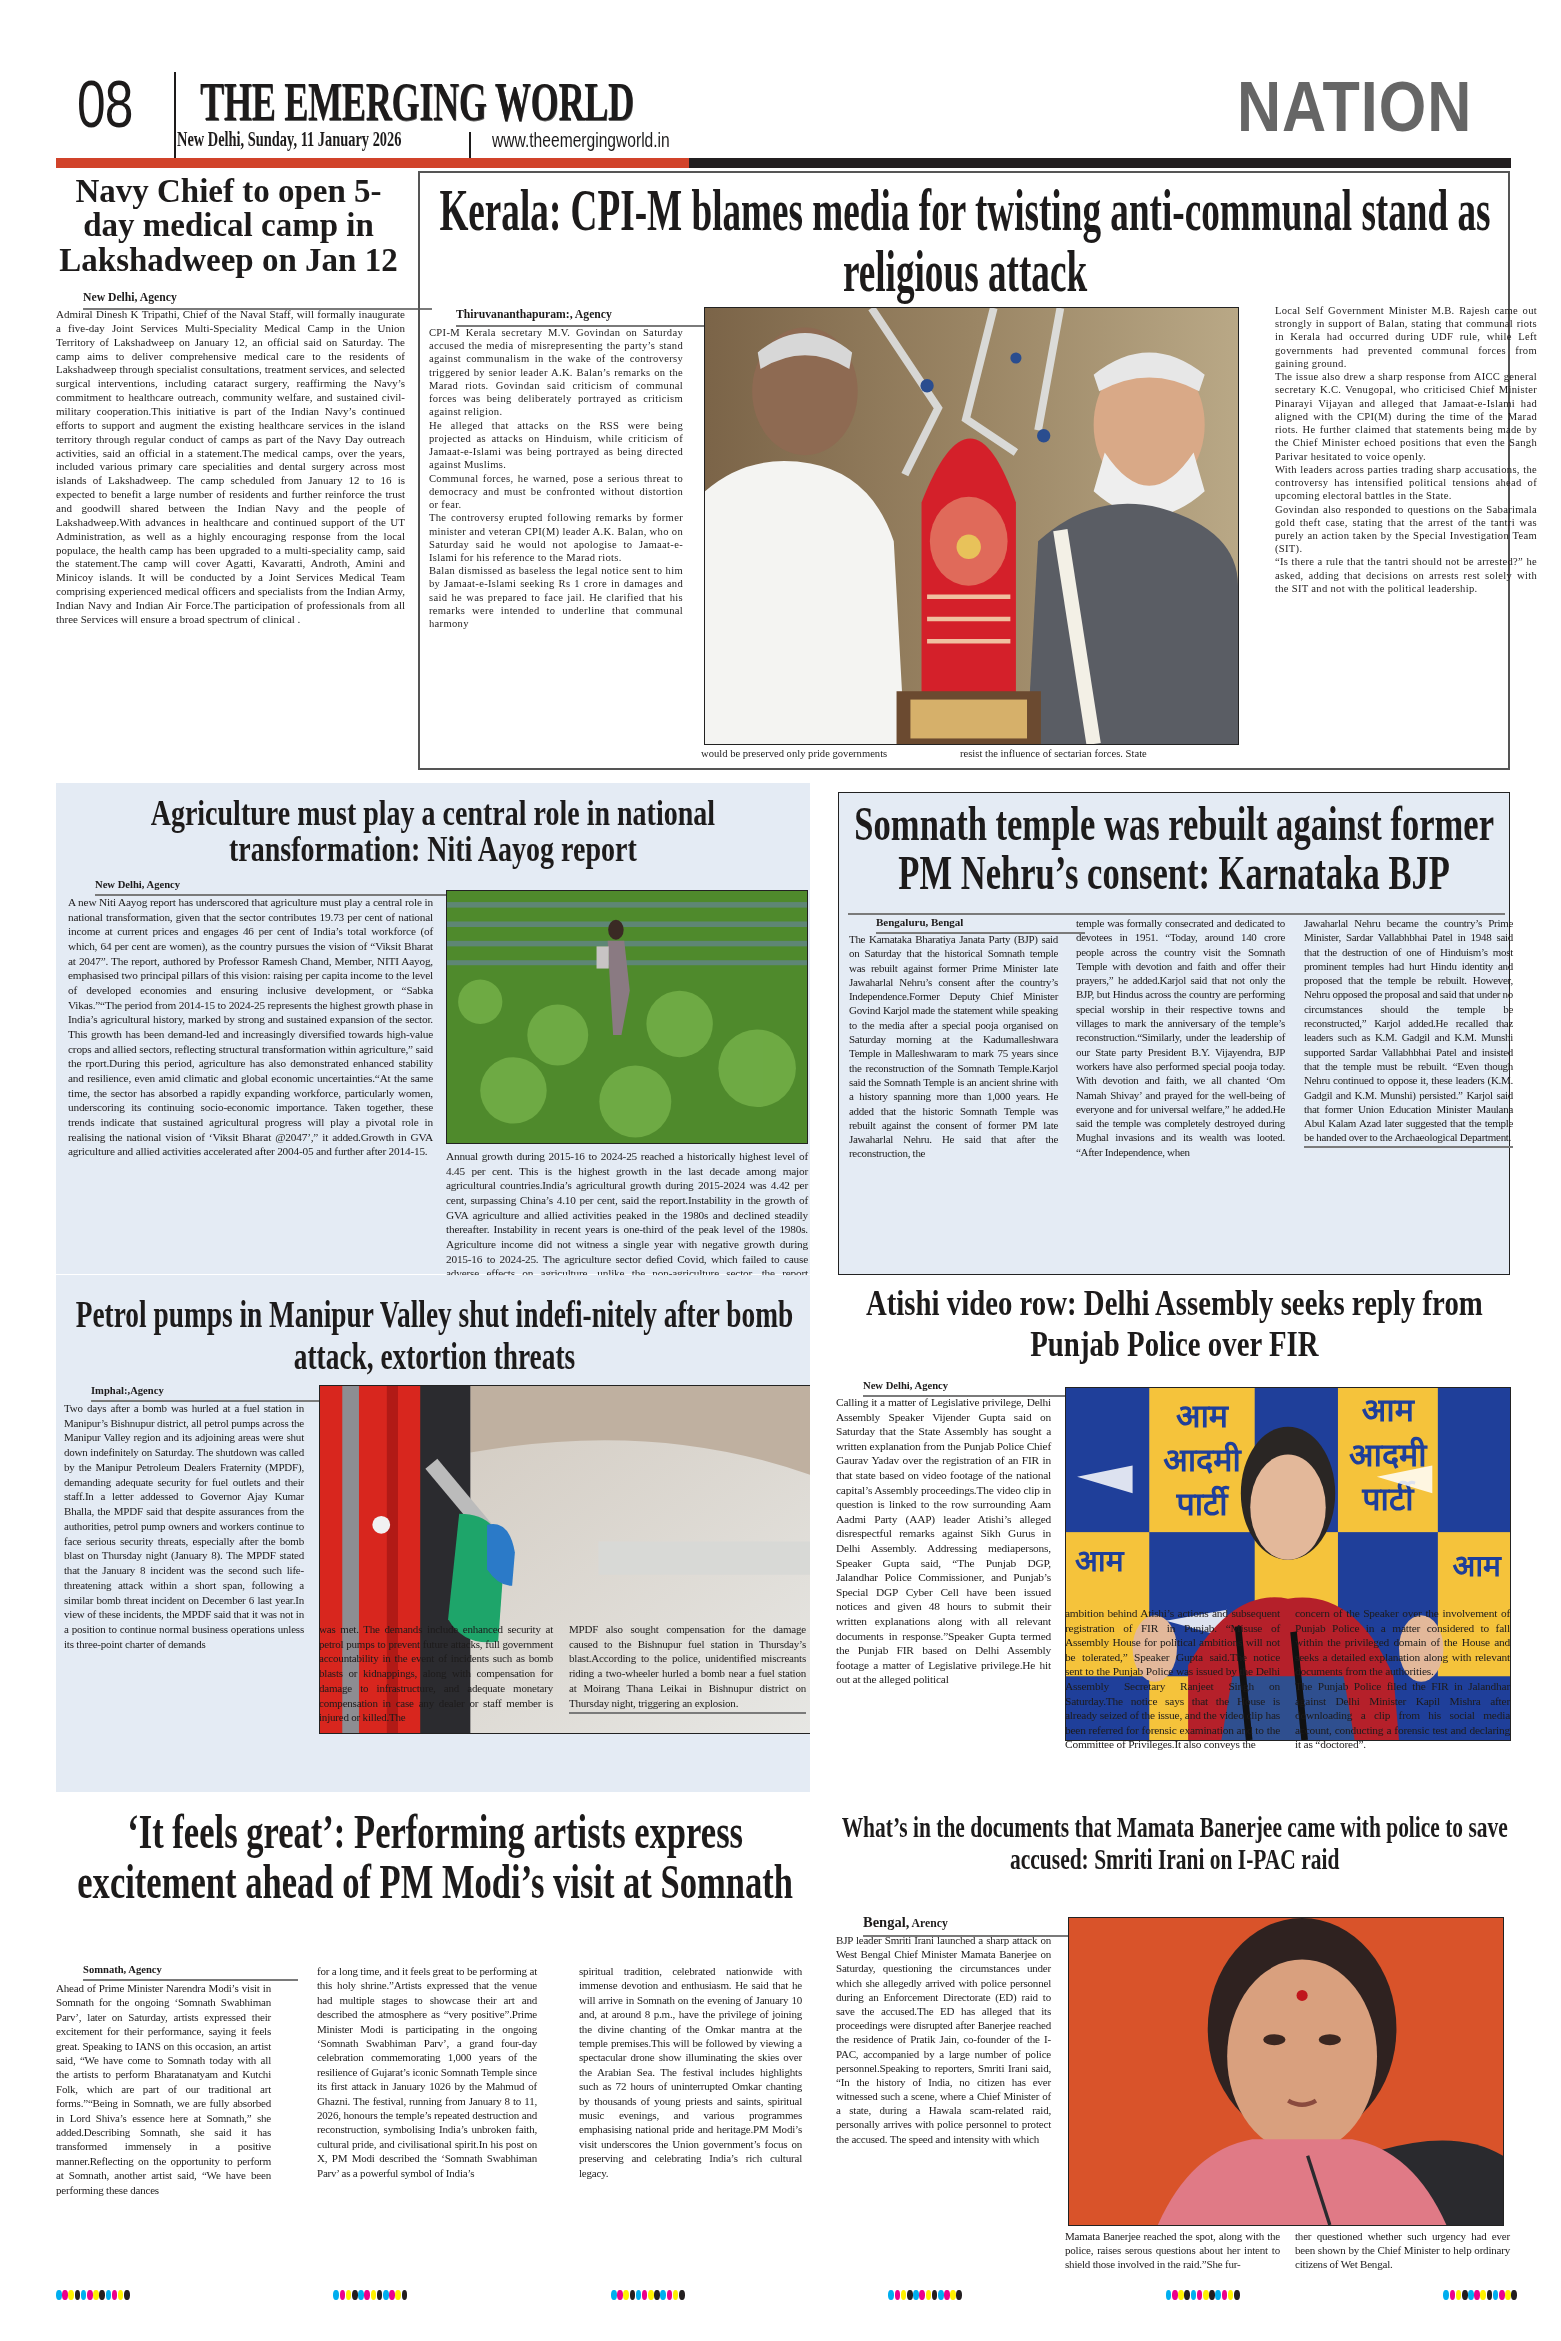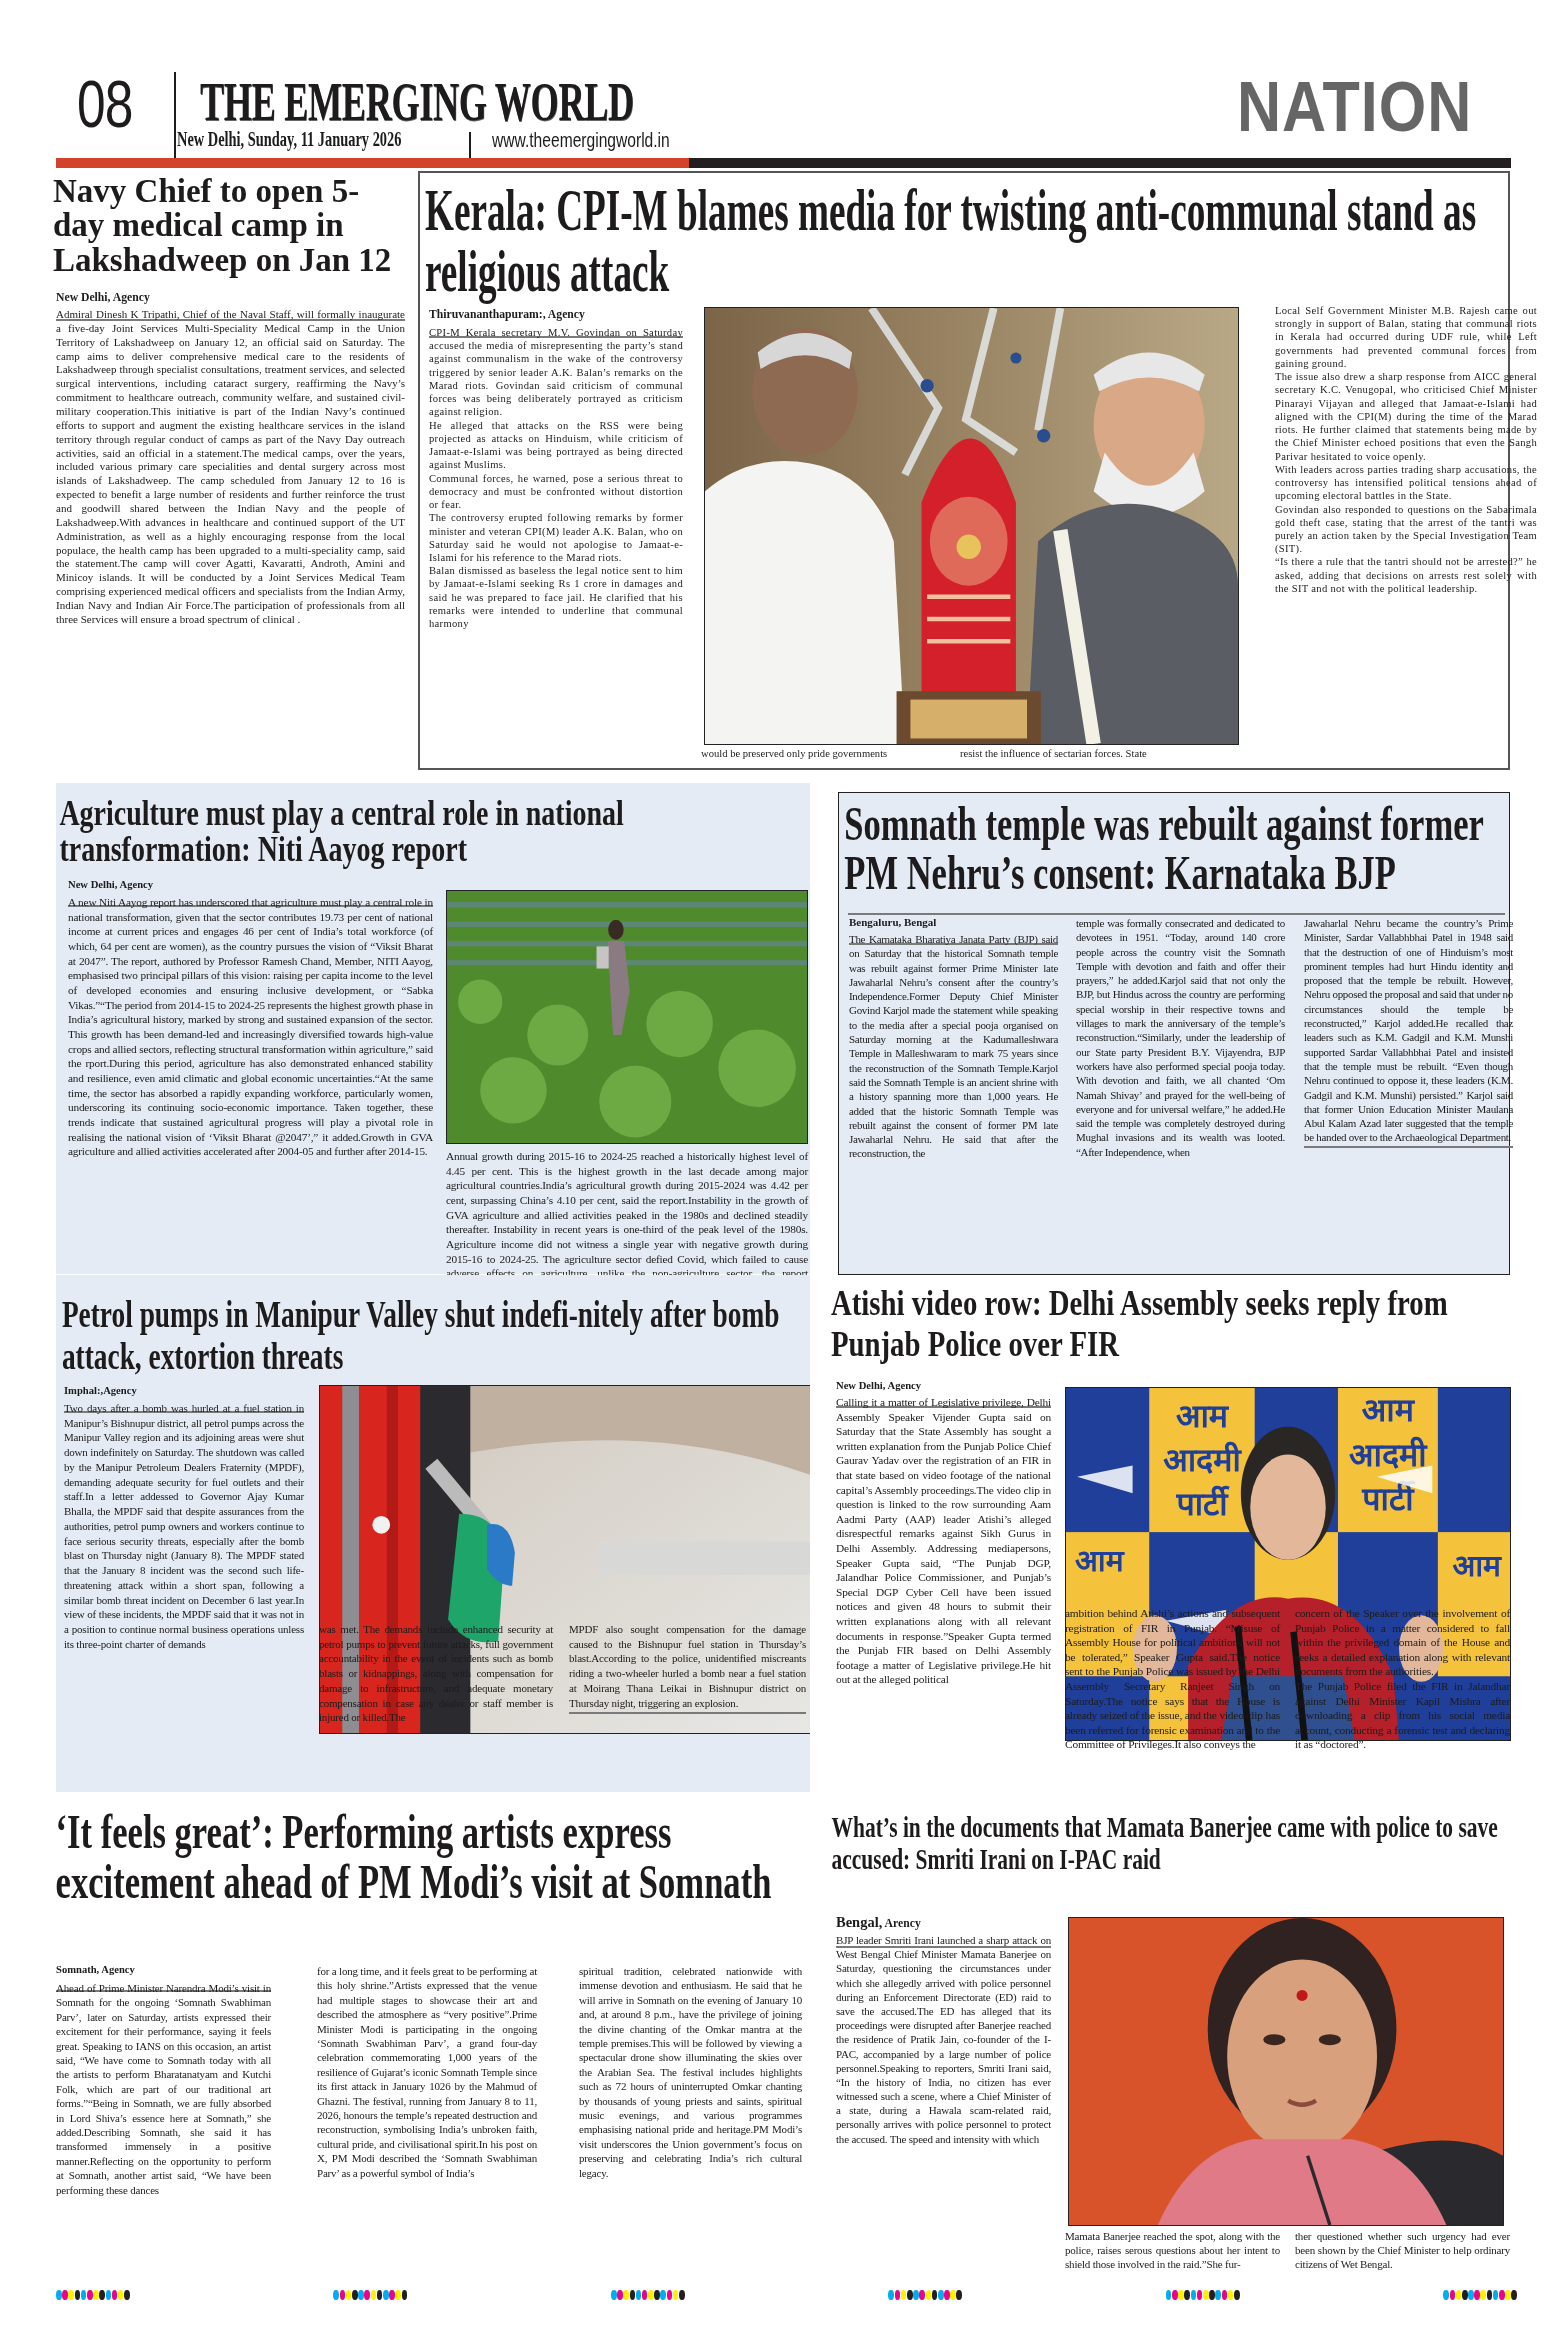"Navy Chief to open 5-day" .headline { text-align: left -> center }
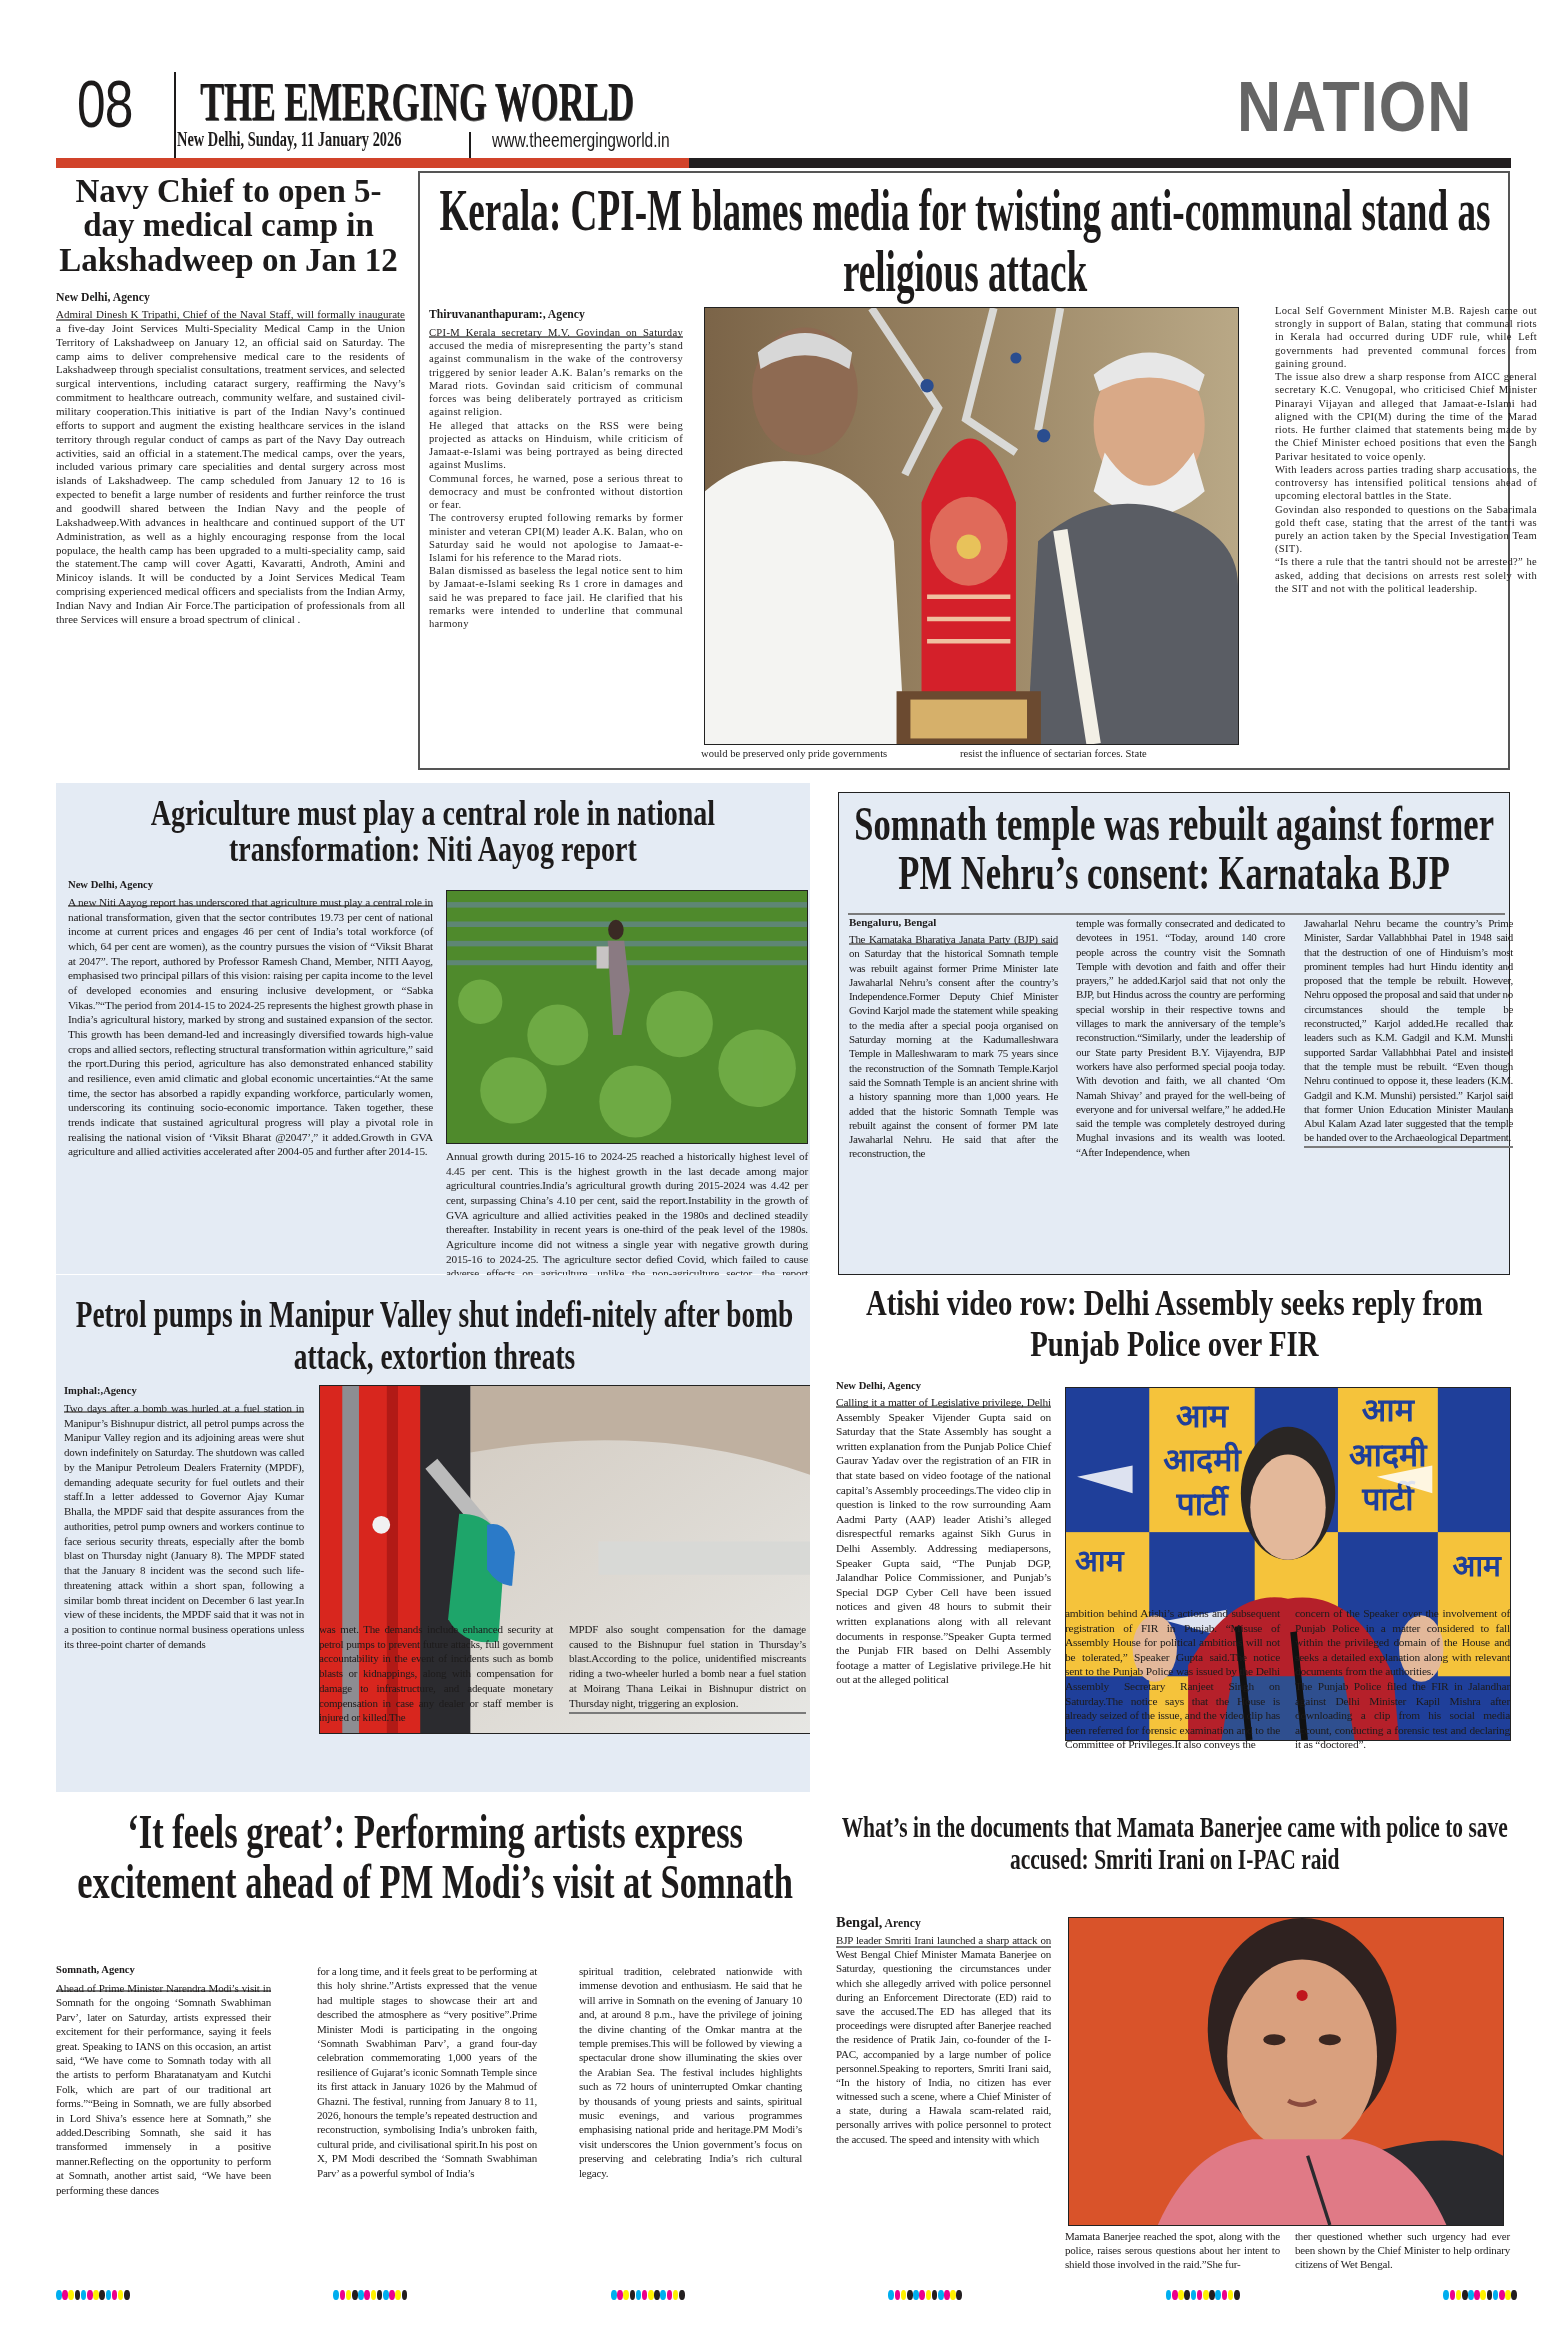"New Delhi, Agency" .byline { margin-left: none -> 27px; padding-bottom: 15px -> 4px }
